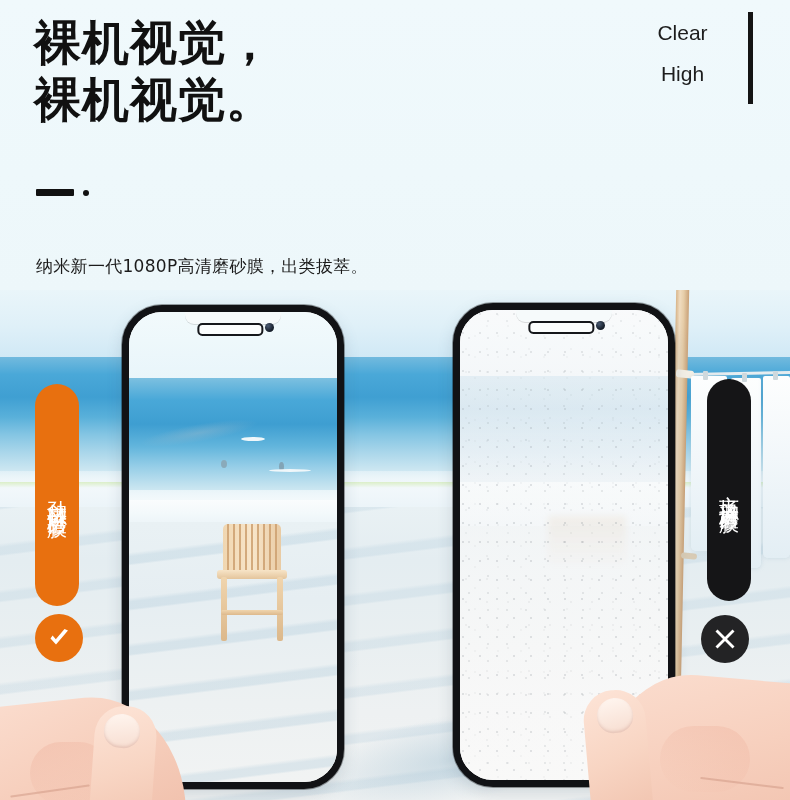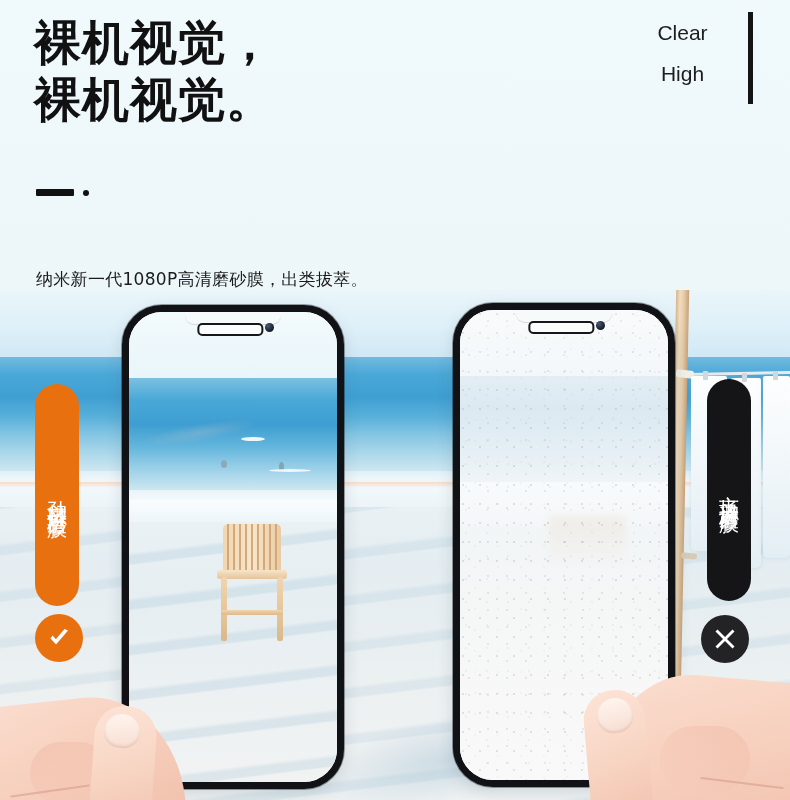"裸机视觉，" .page { background: #f97316 -> #84cc16 }
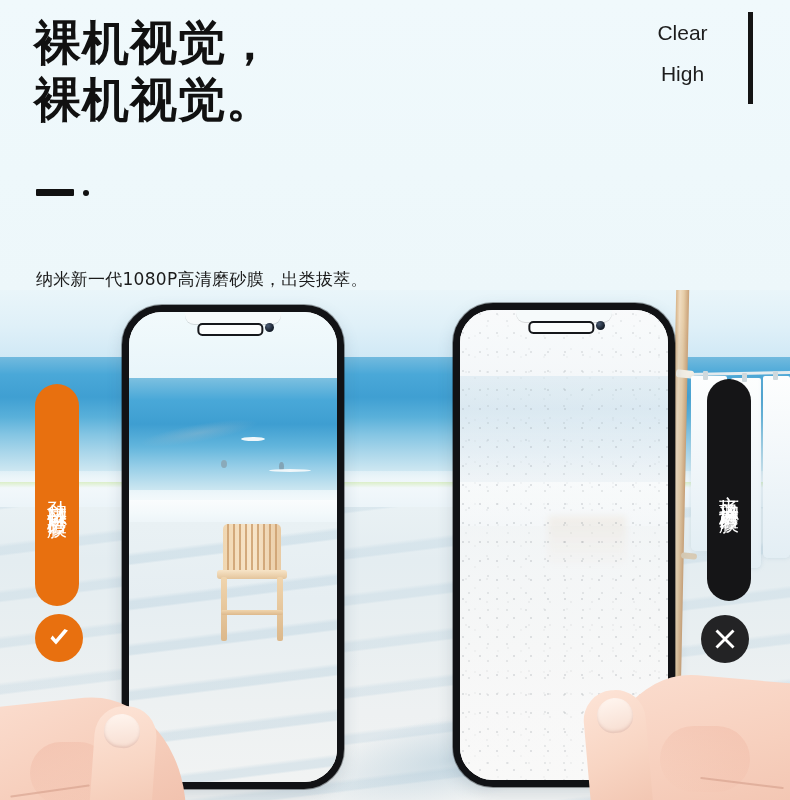"纳米新一代1080P高清磨砂膜，出类拔萃。" .subtitle { margin-top: 13px -> none }
